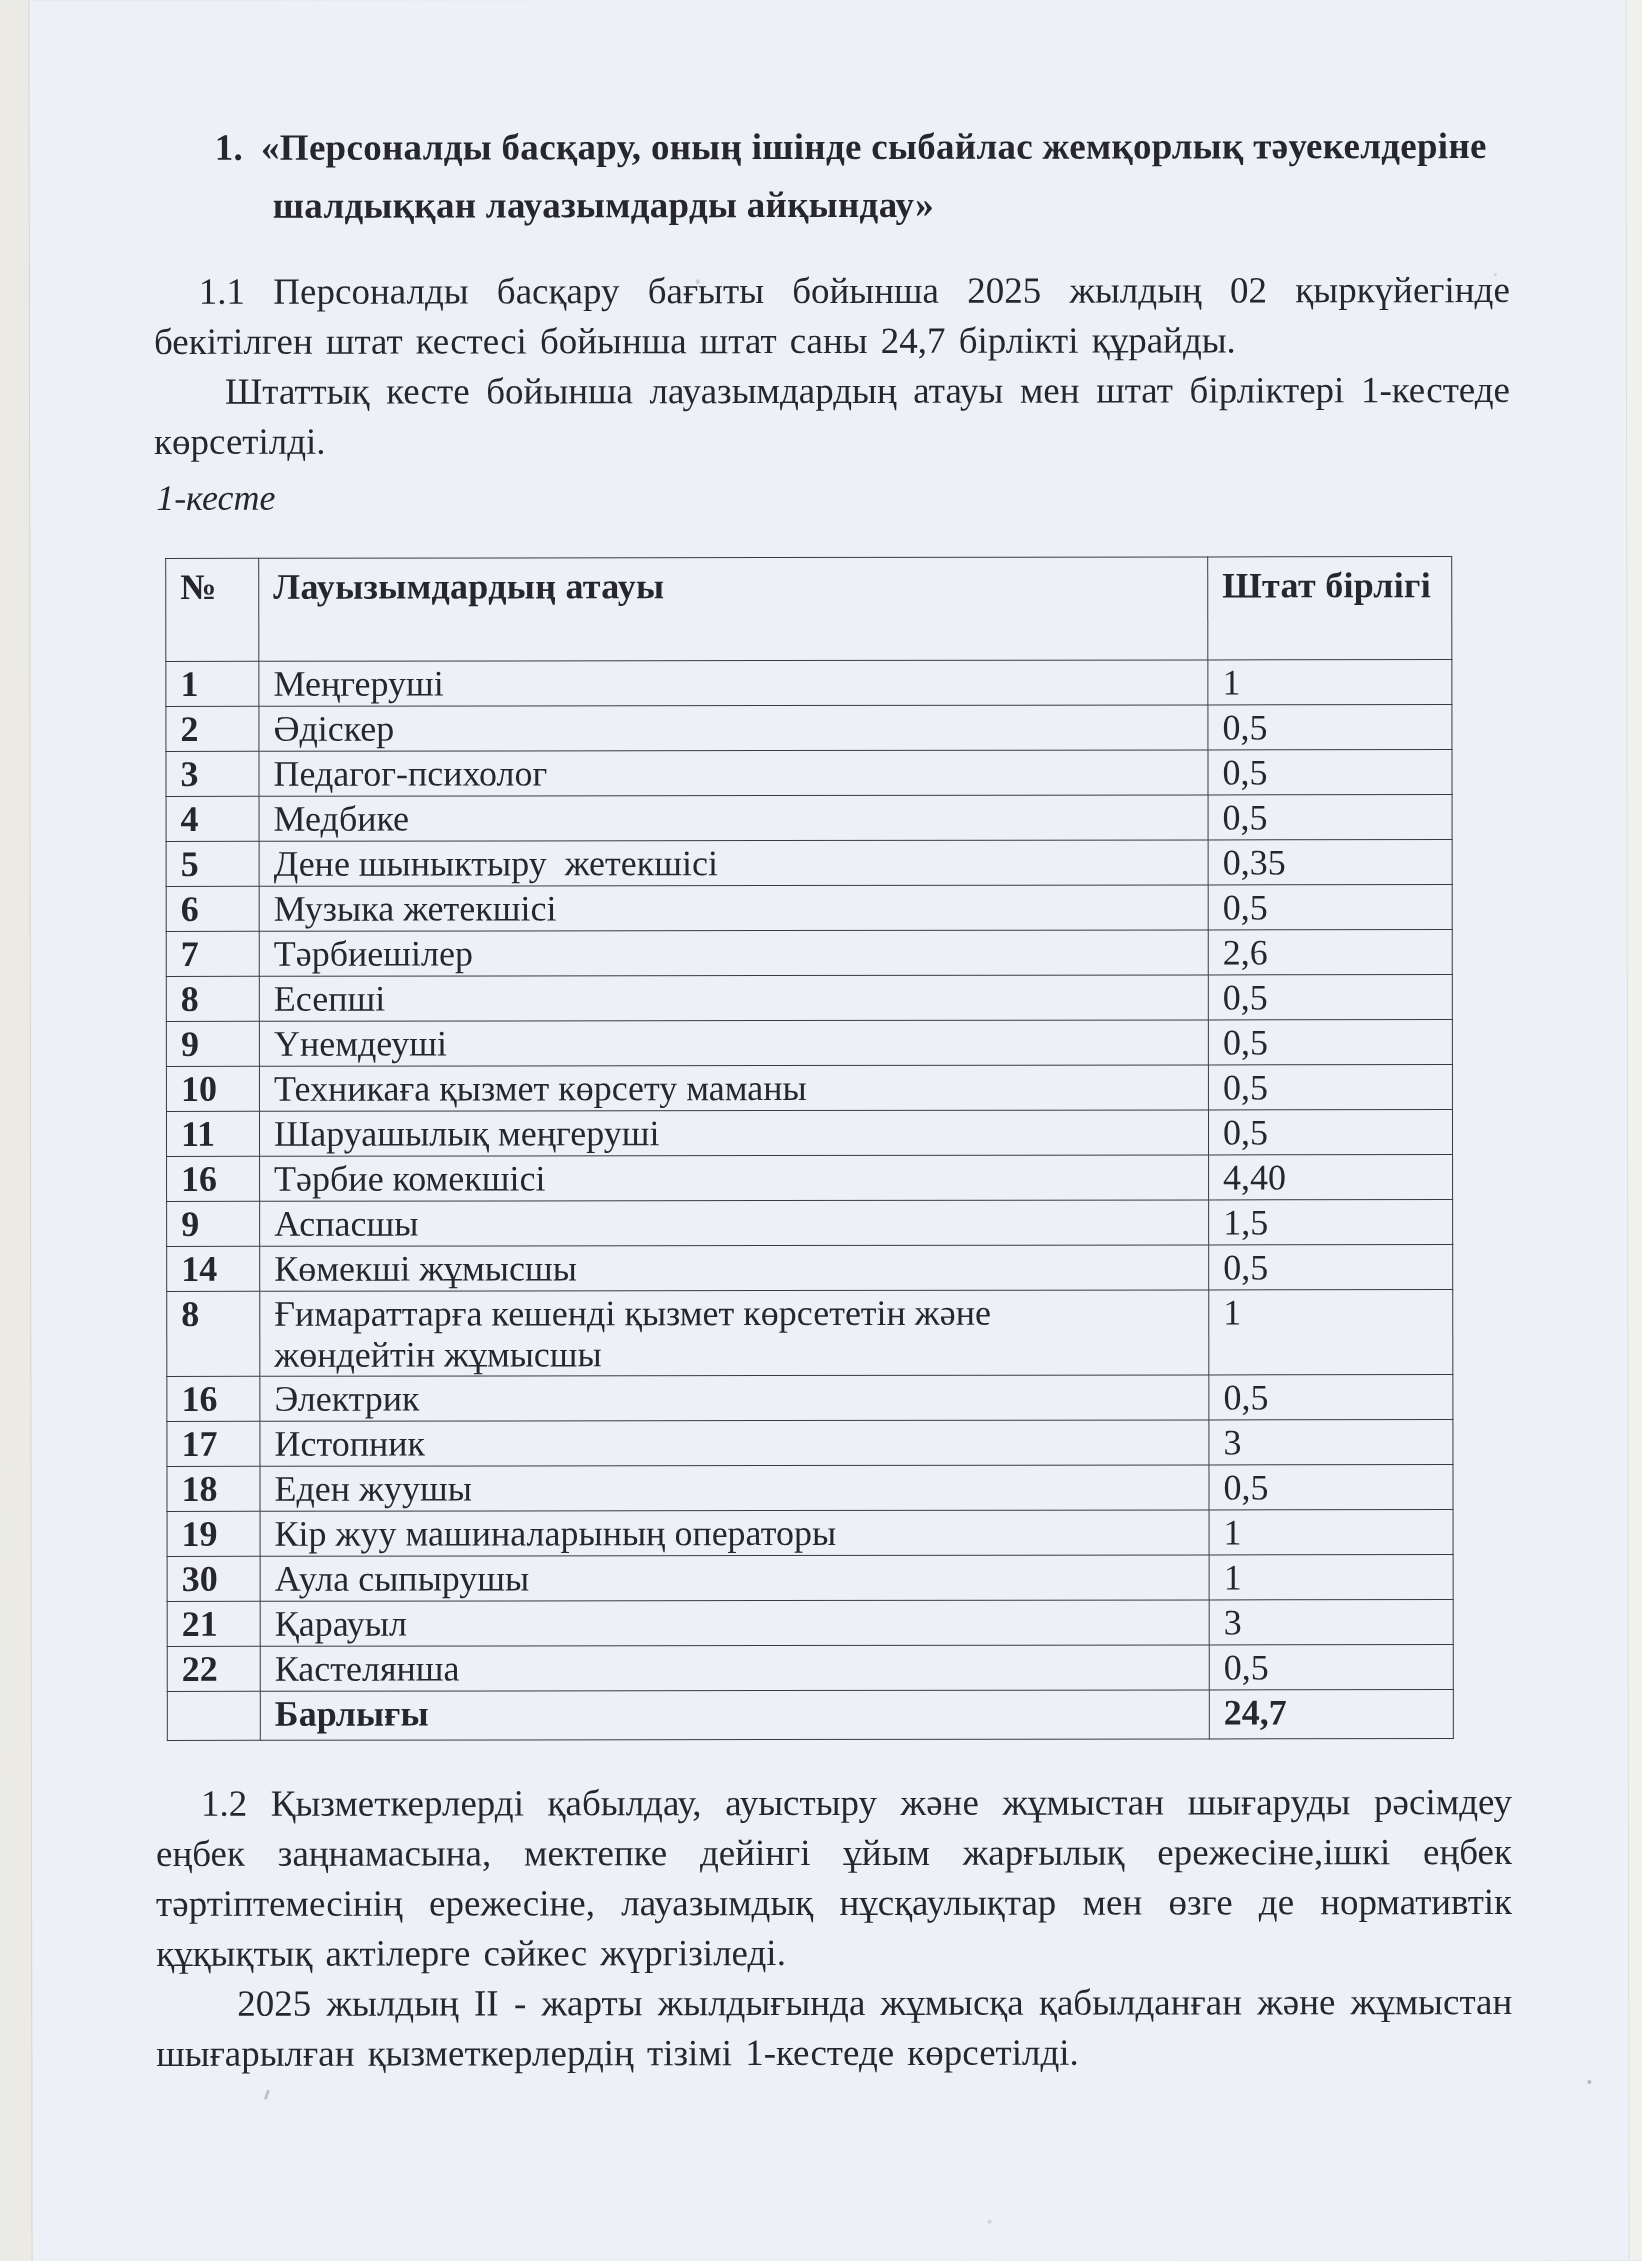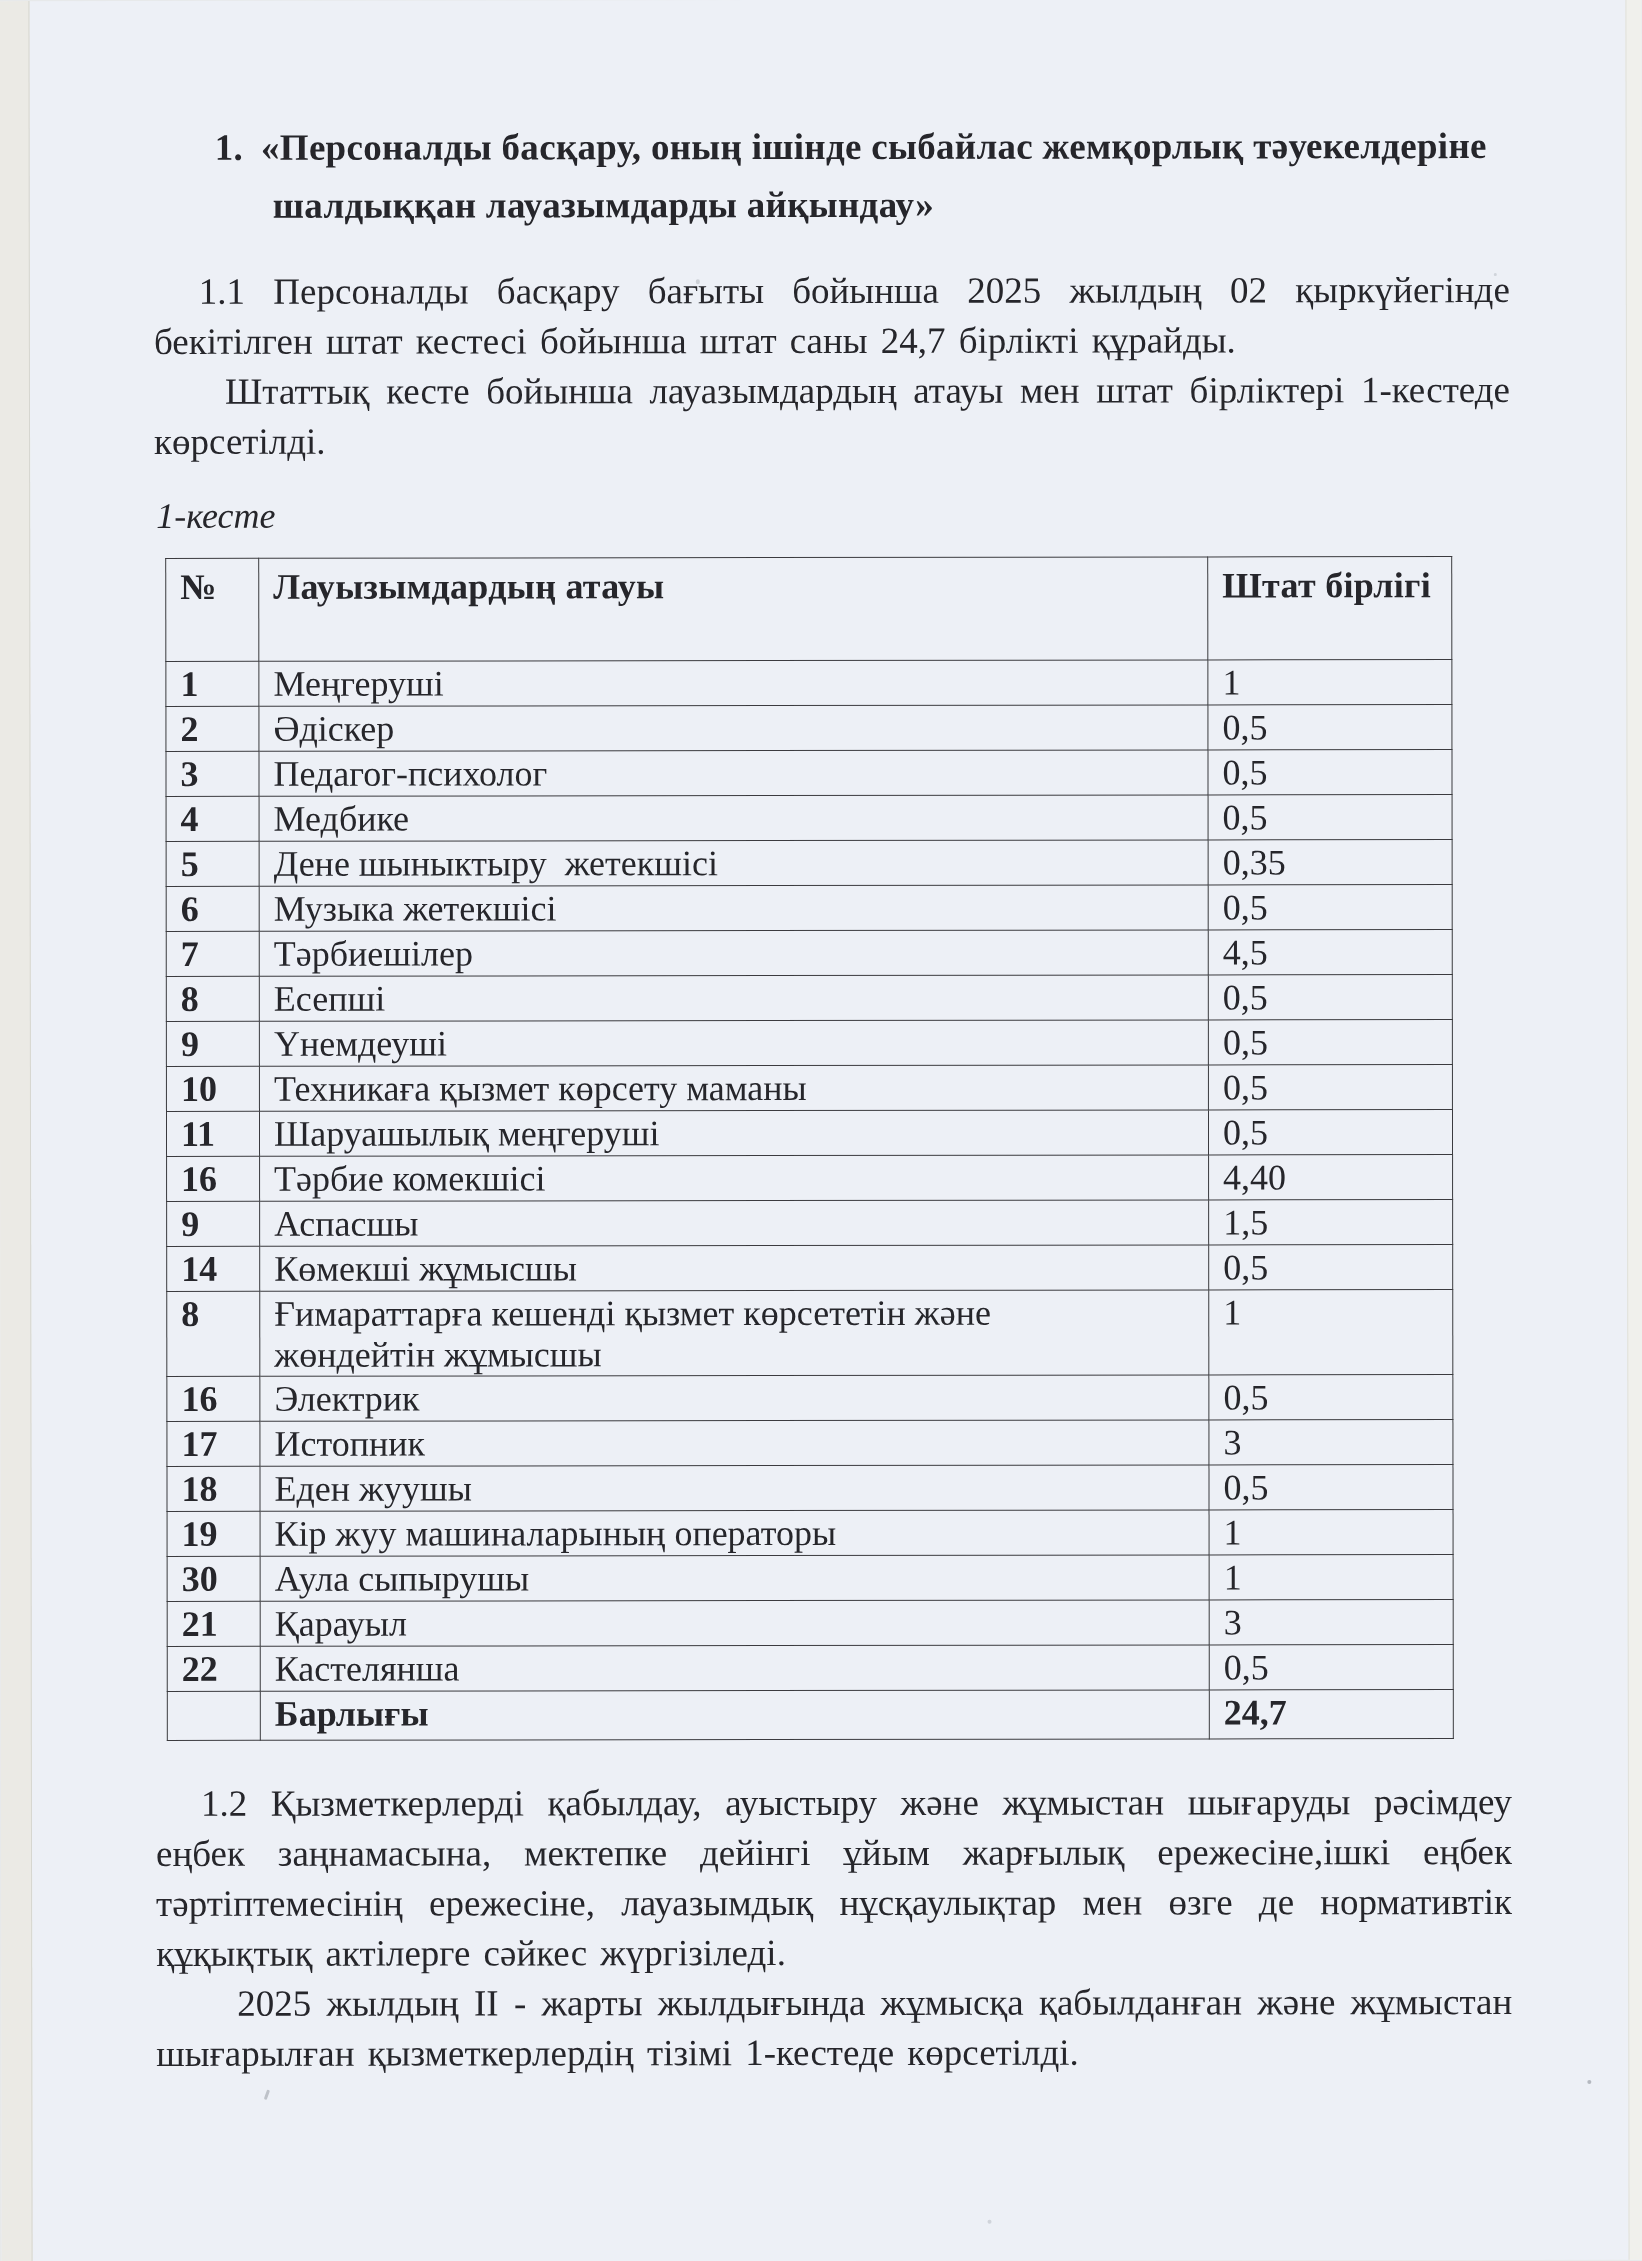"1-кесте" .table-caption { top: 496px -> 478px }
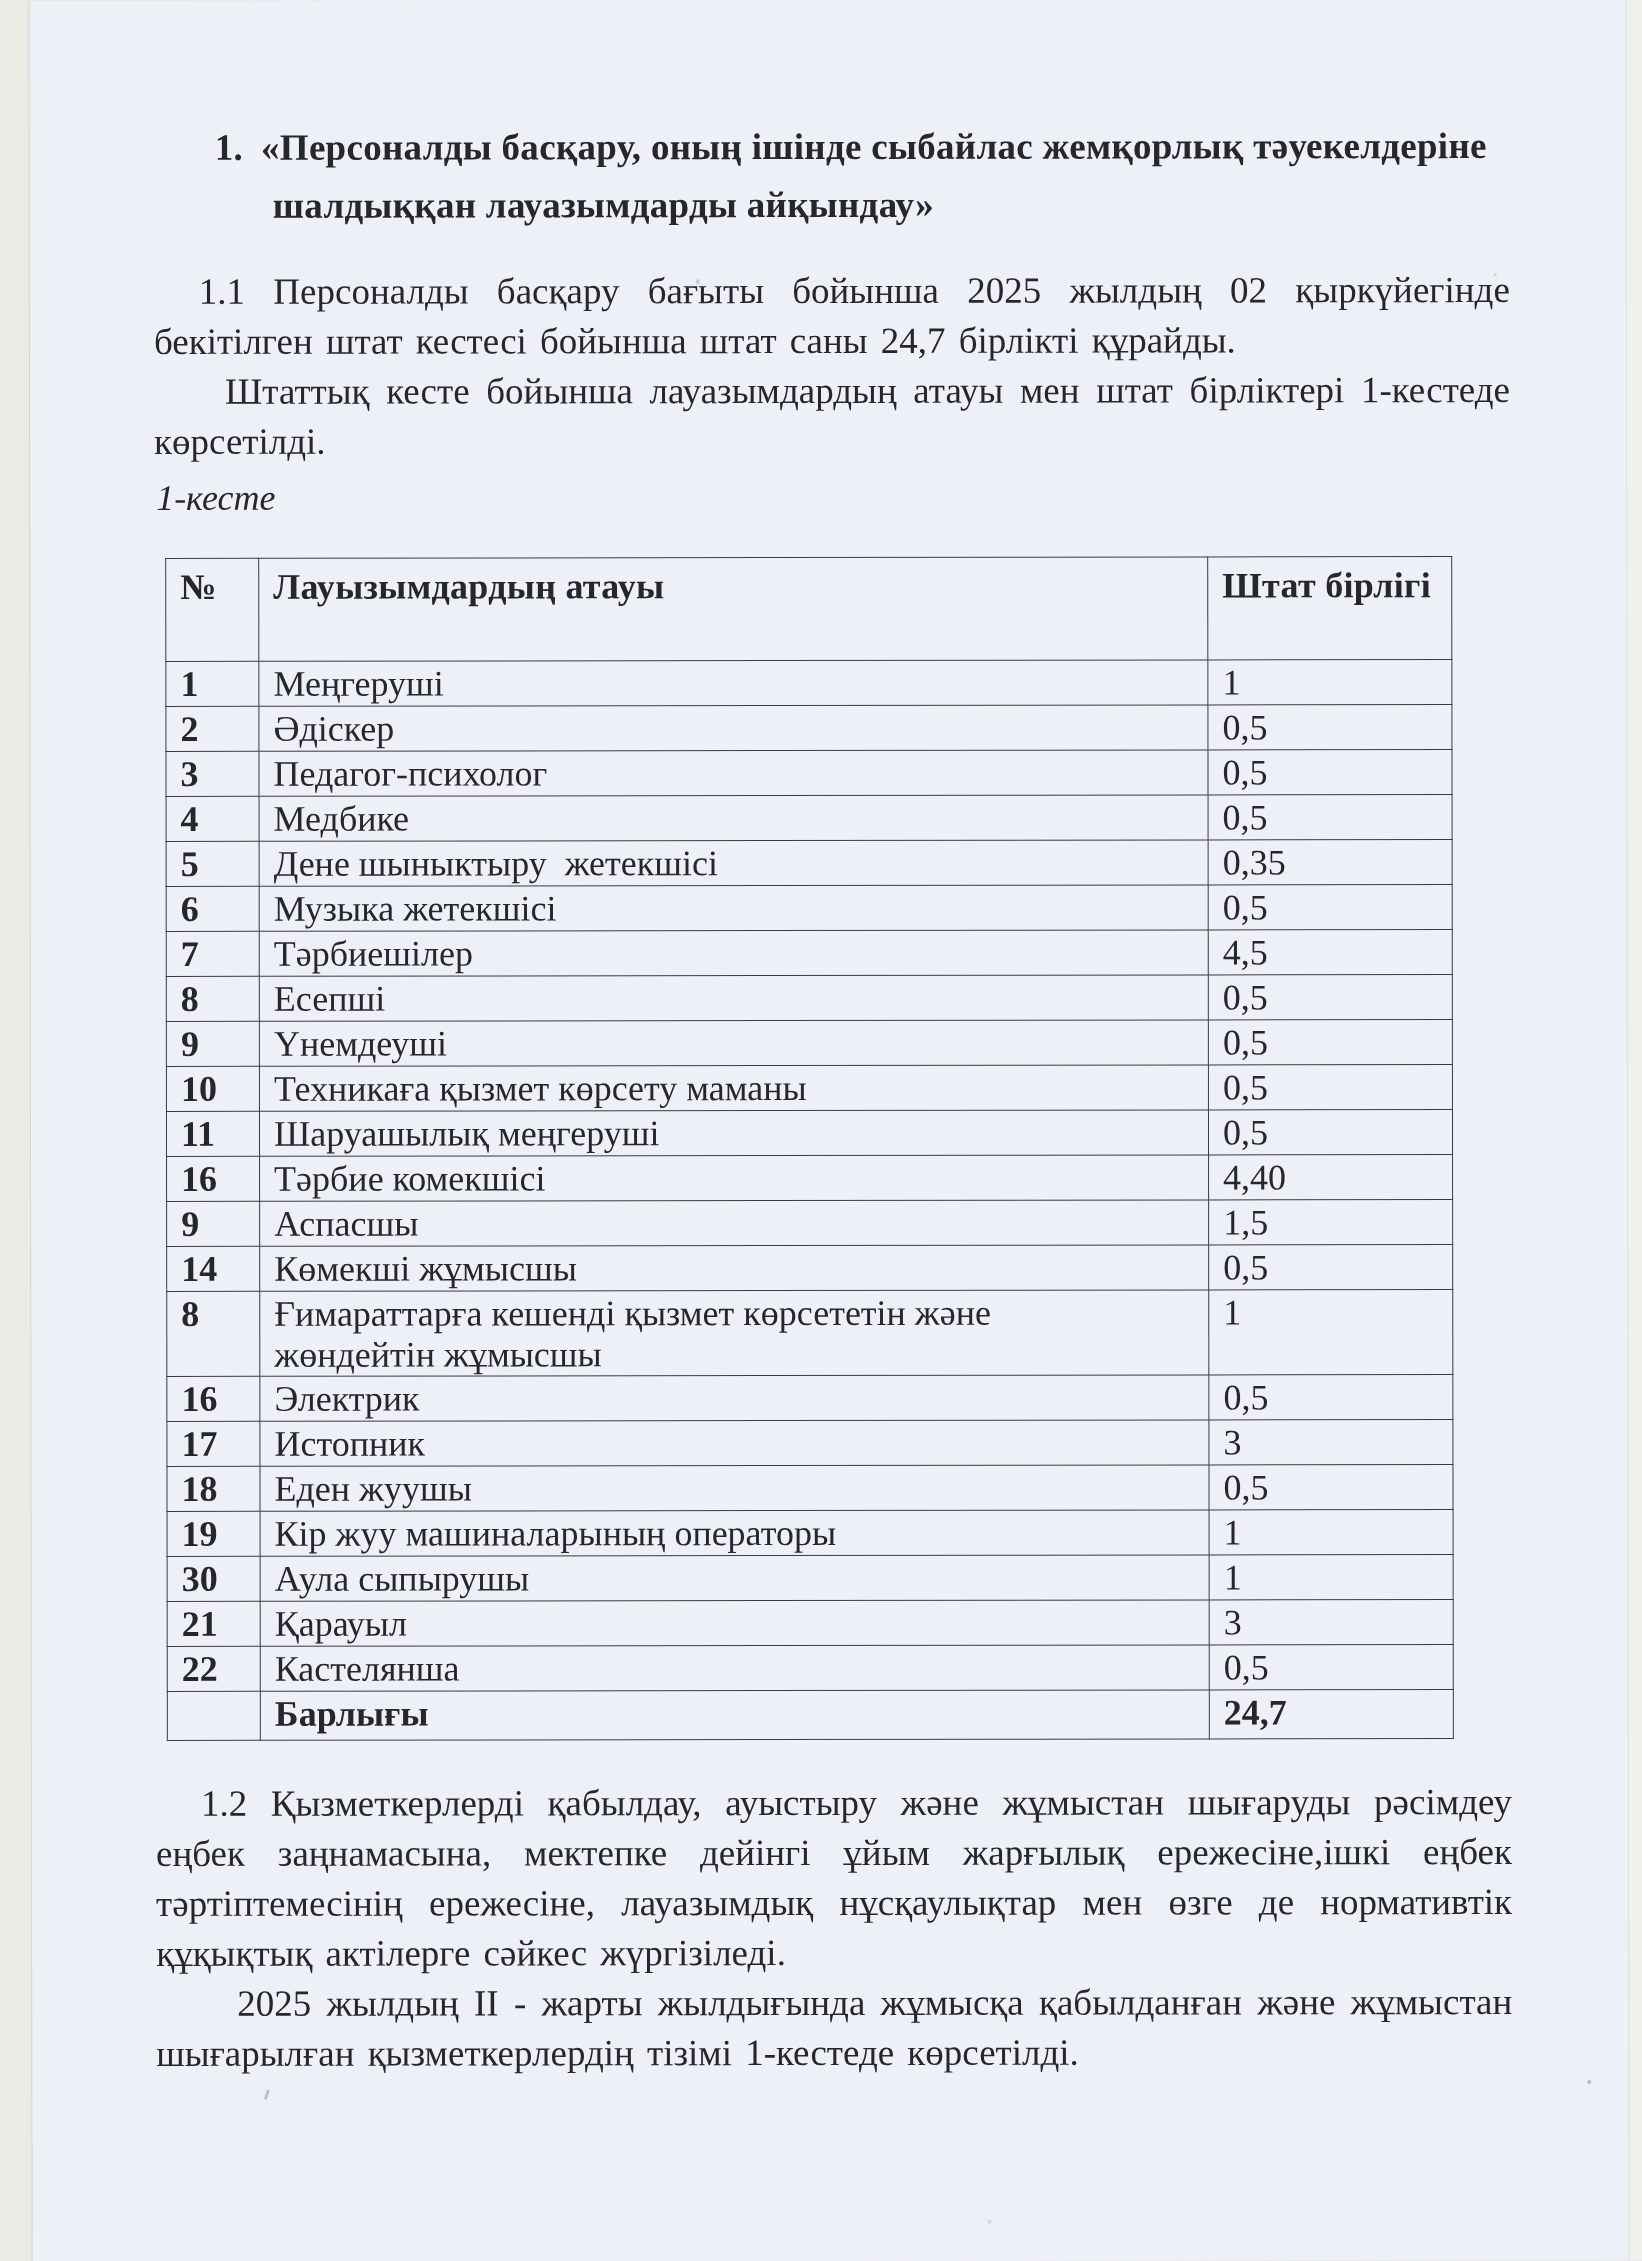"4,5" td.cell-unit { text: 4,5 -> 2,6 }
